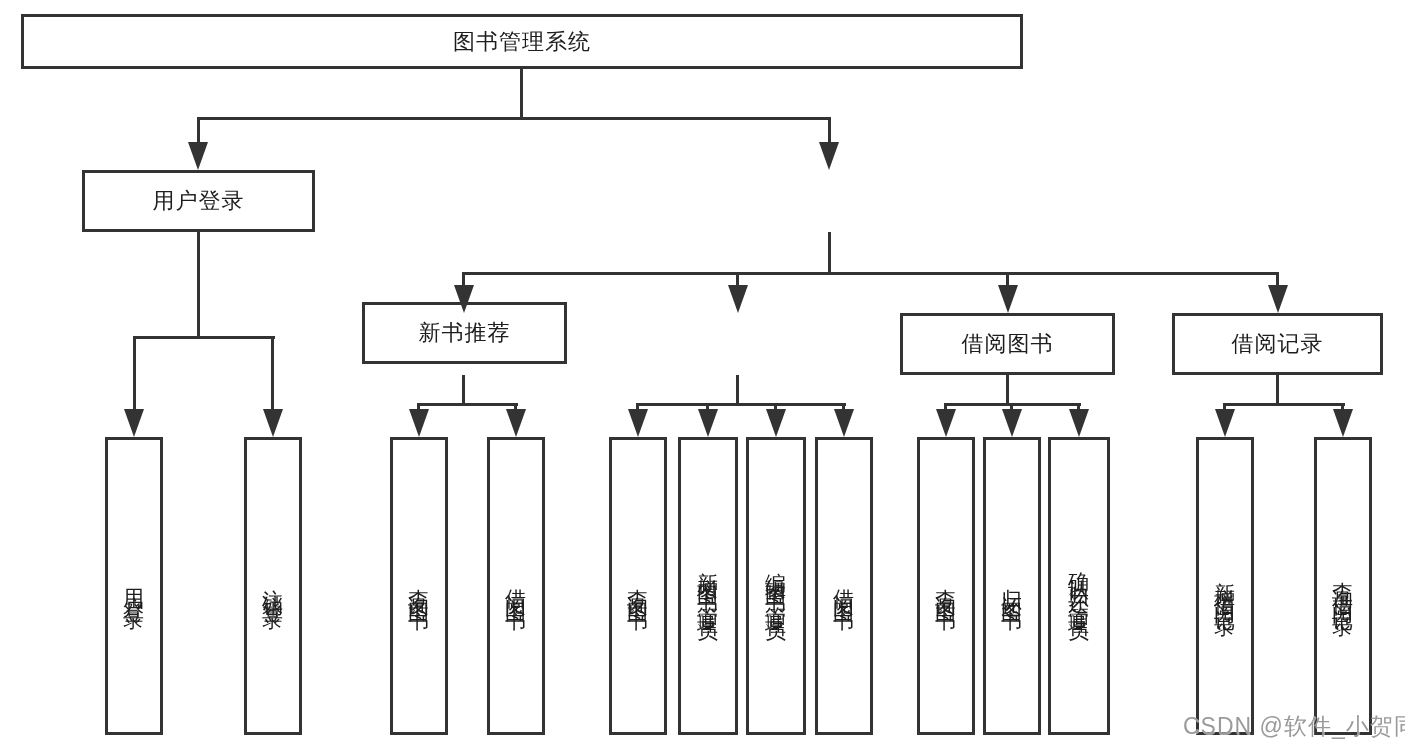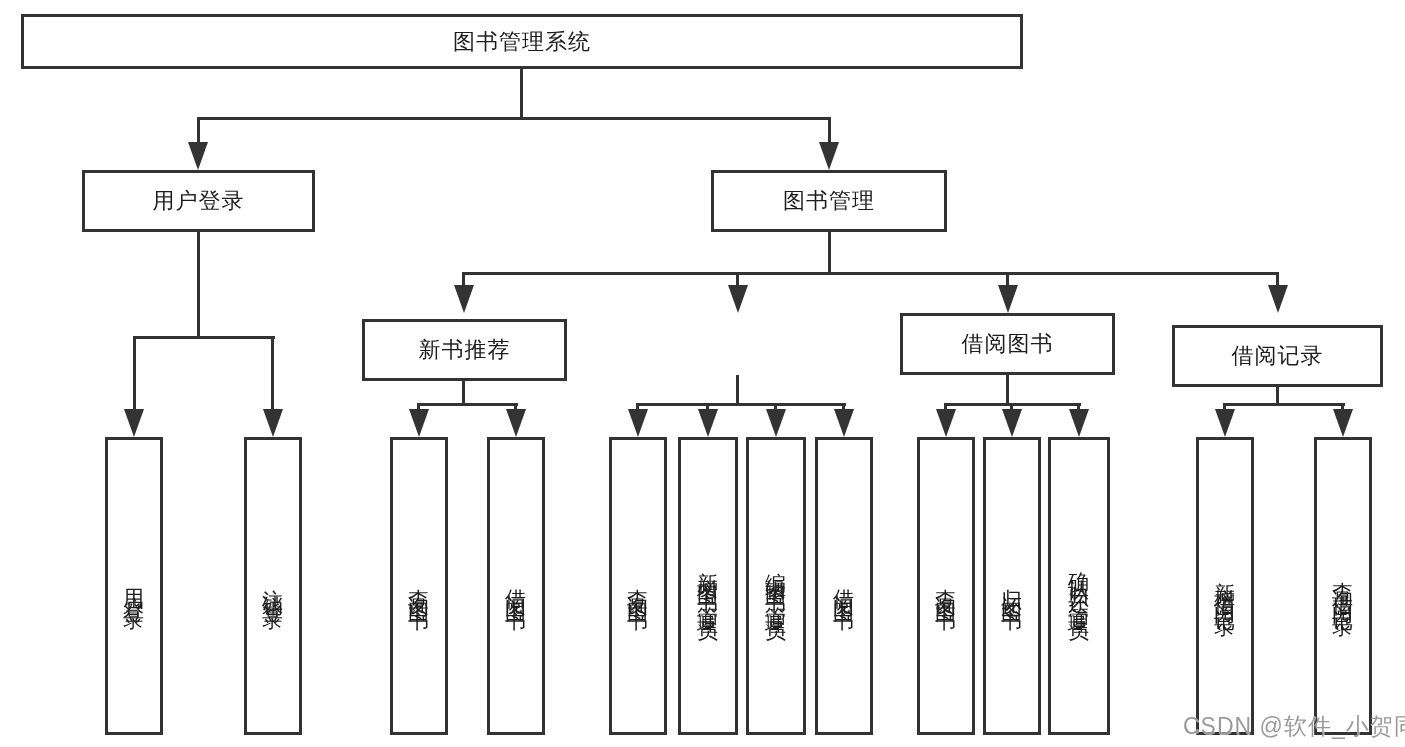"图书管理" div.box { html: <div> <span>图书管理</span> </div> -> none }
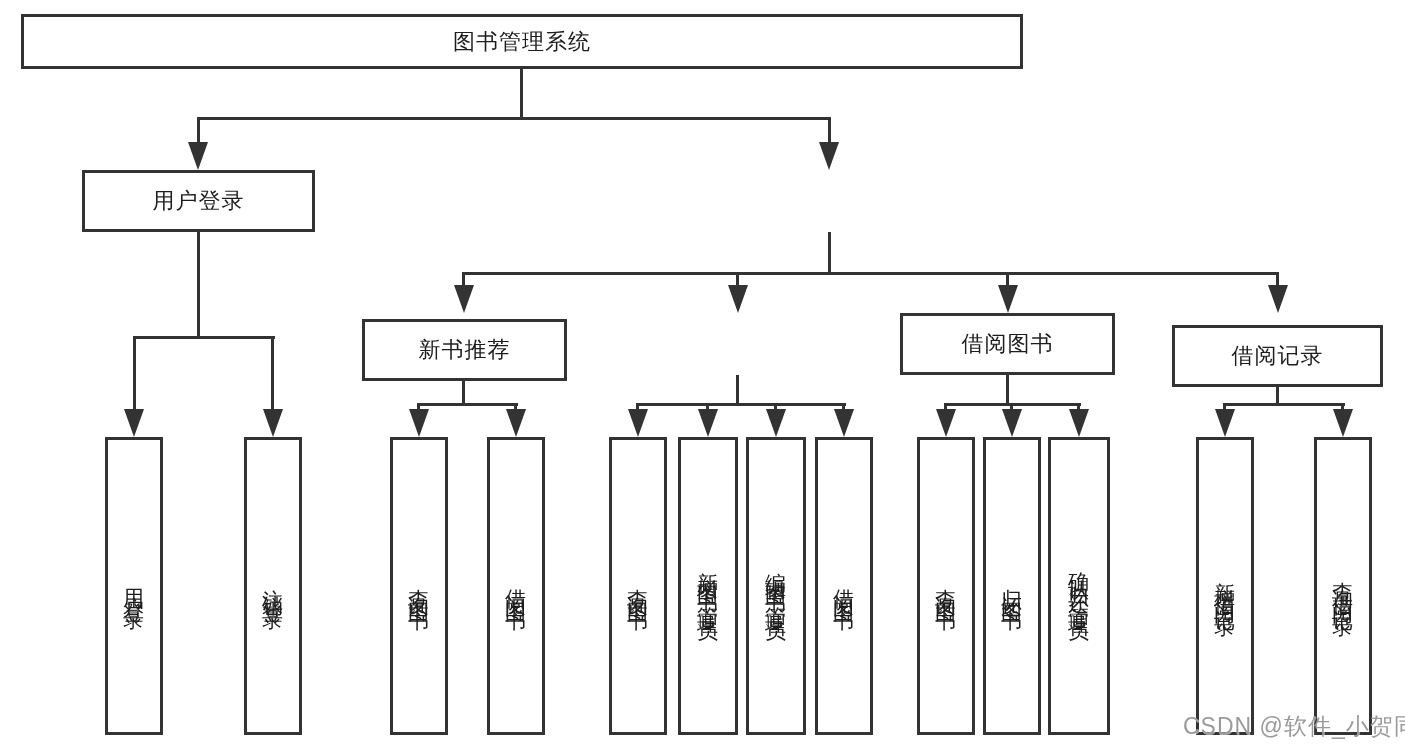"新书推荐" div.box { top: 319px -> 302px }
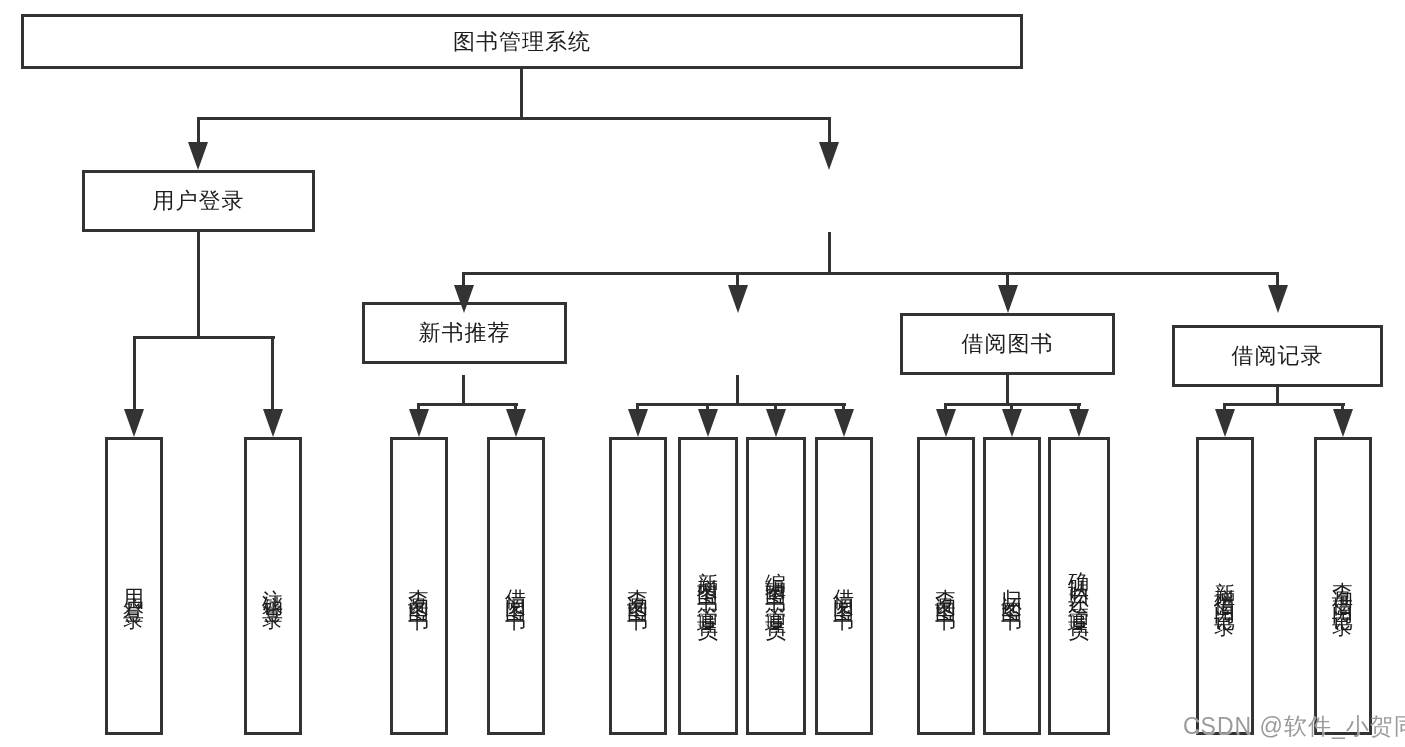"借阅记录" div.box { top: 325px -> 313px }
